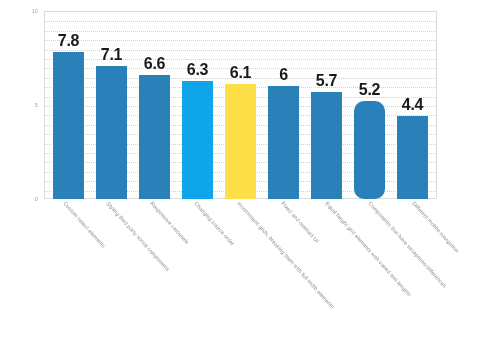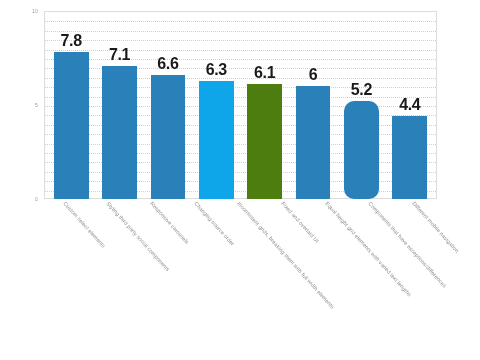"6.1" div.bar { background: #4d7c0f -> #fde047 }
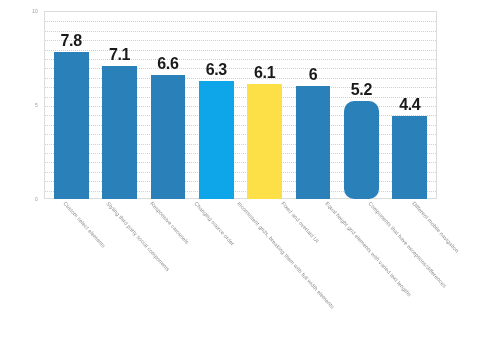"5.7" div.bar-slot { html: none -> <div> <div> <span>5.7</span> </div> </div> }
